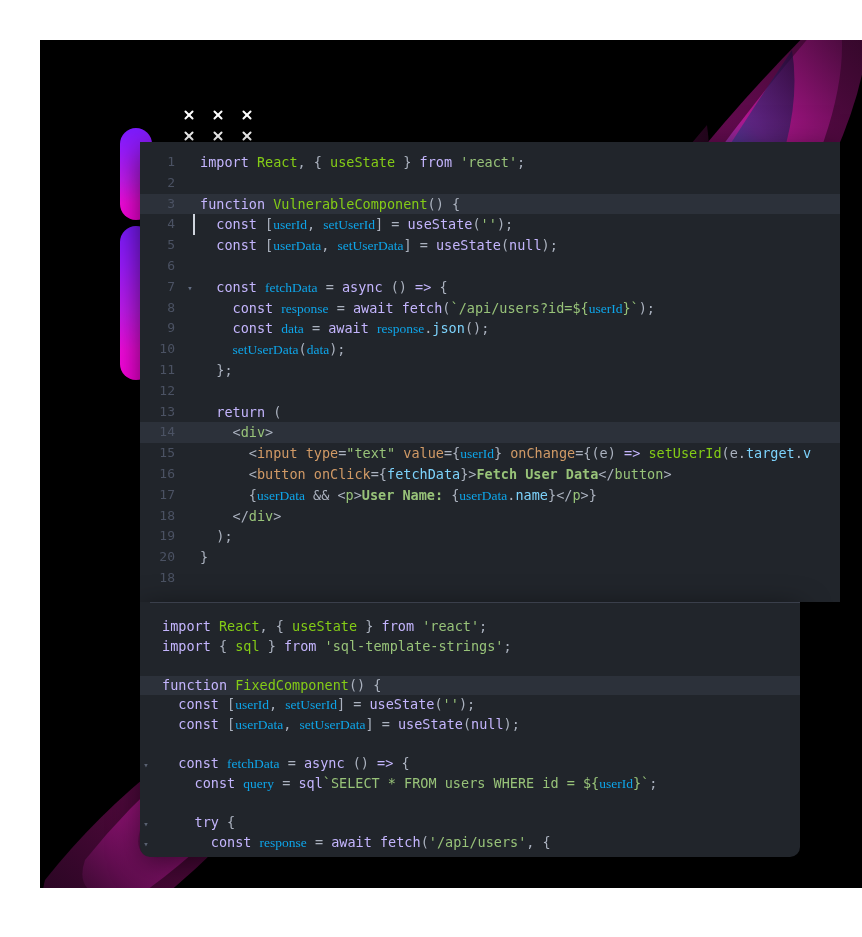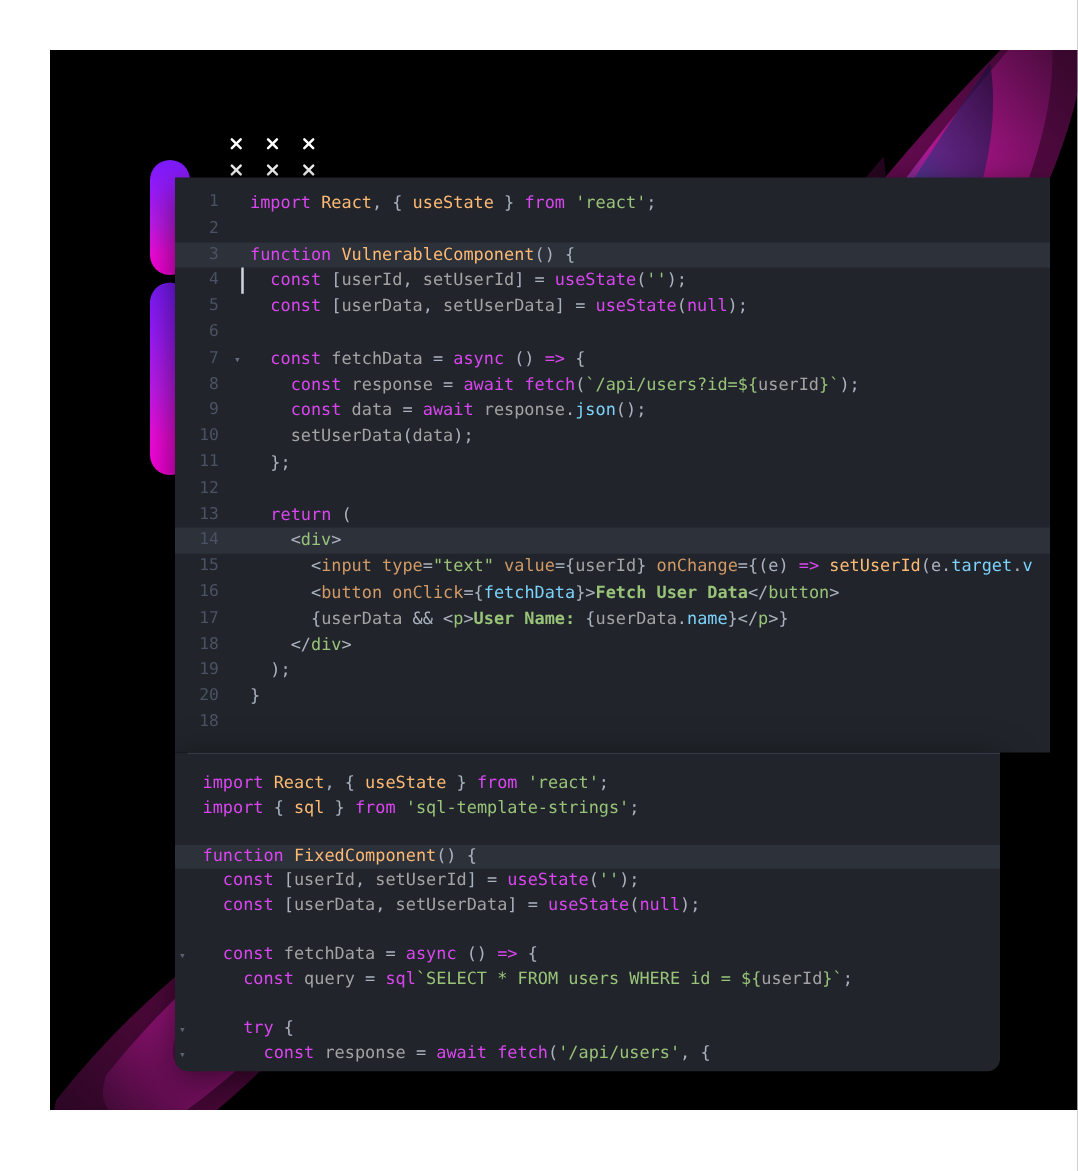"import" .kw { color: #d946ef -> #c4b5fd }
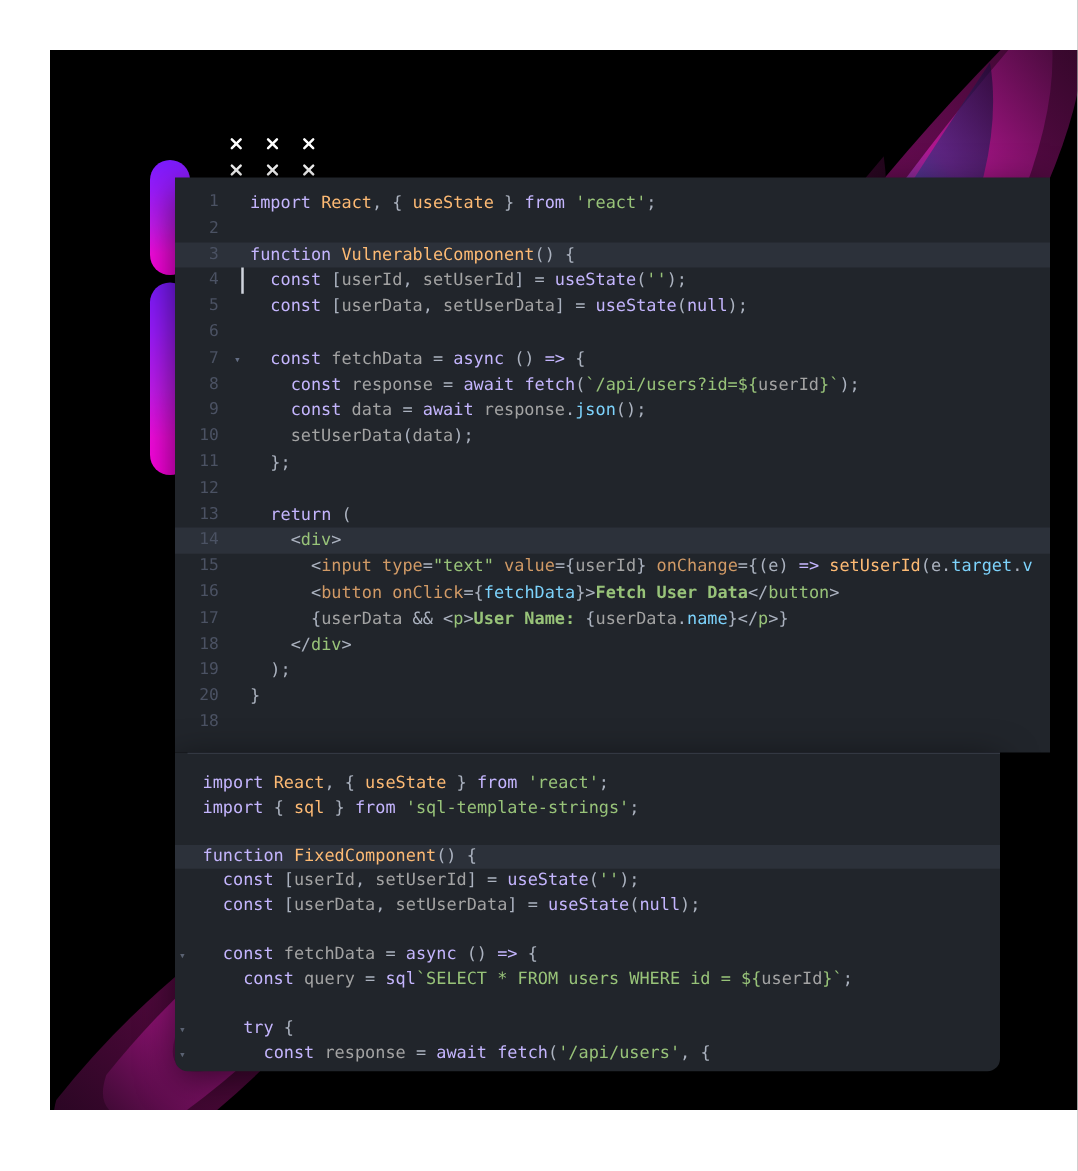"React" .fn { color: #fdba74 -> #84cc16 }
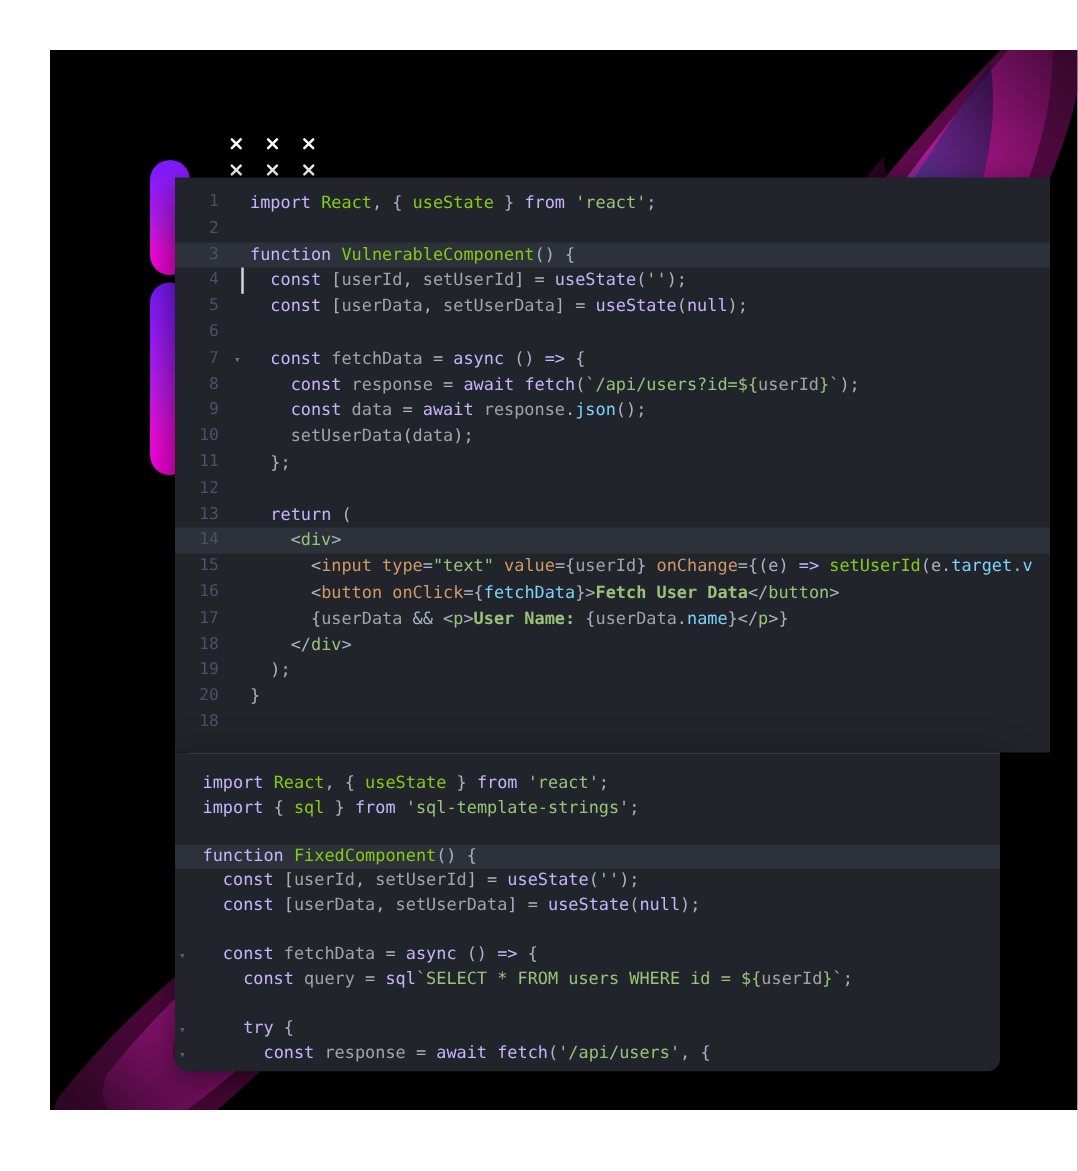"userId" .var { color: #a3a3a3 -> #0ea5e9; font-family: none -> Liberation Serif, serif }
